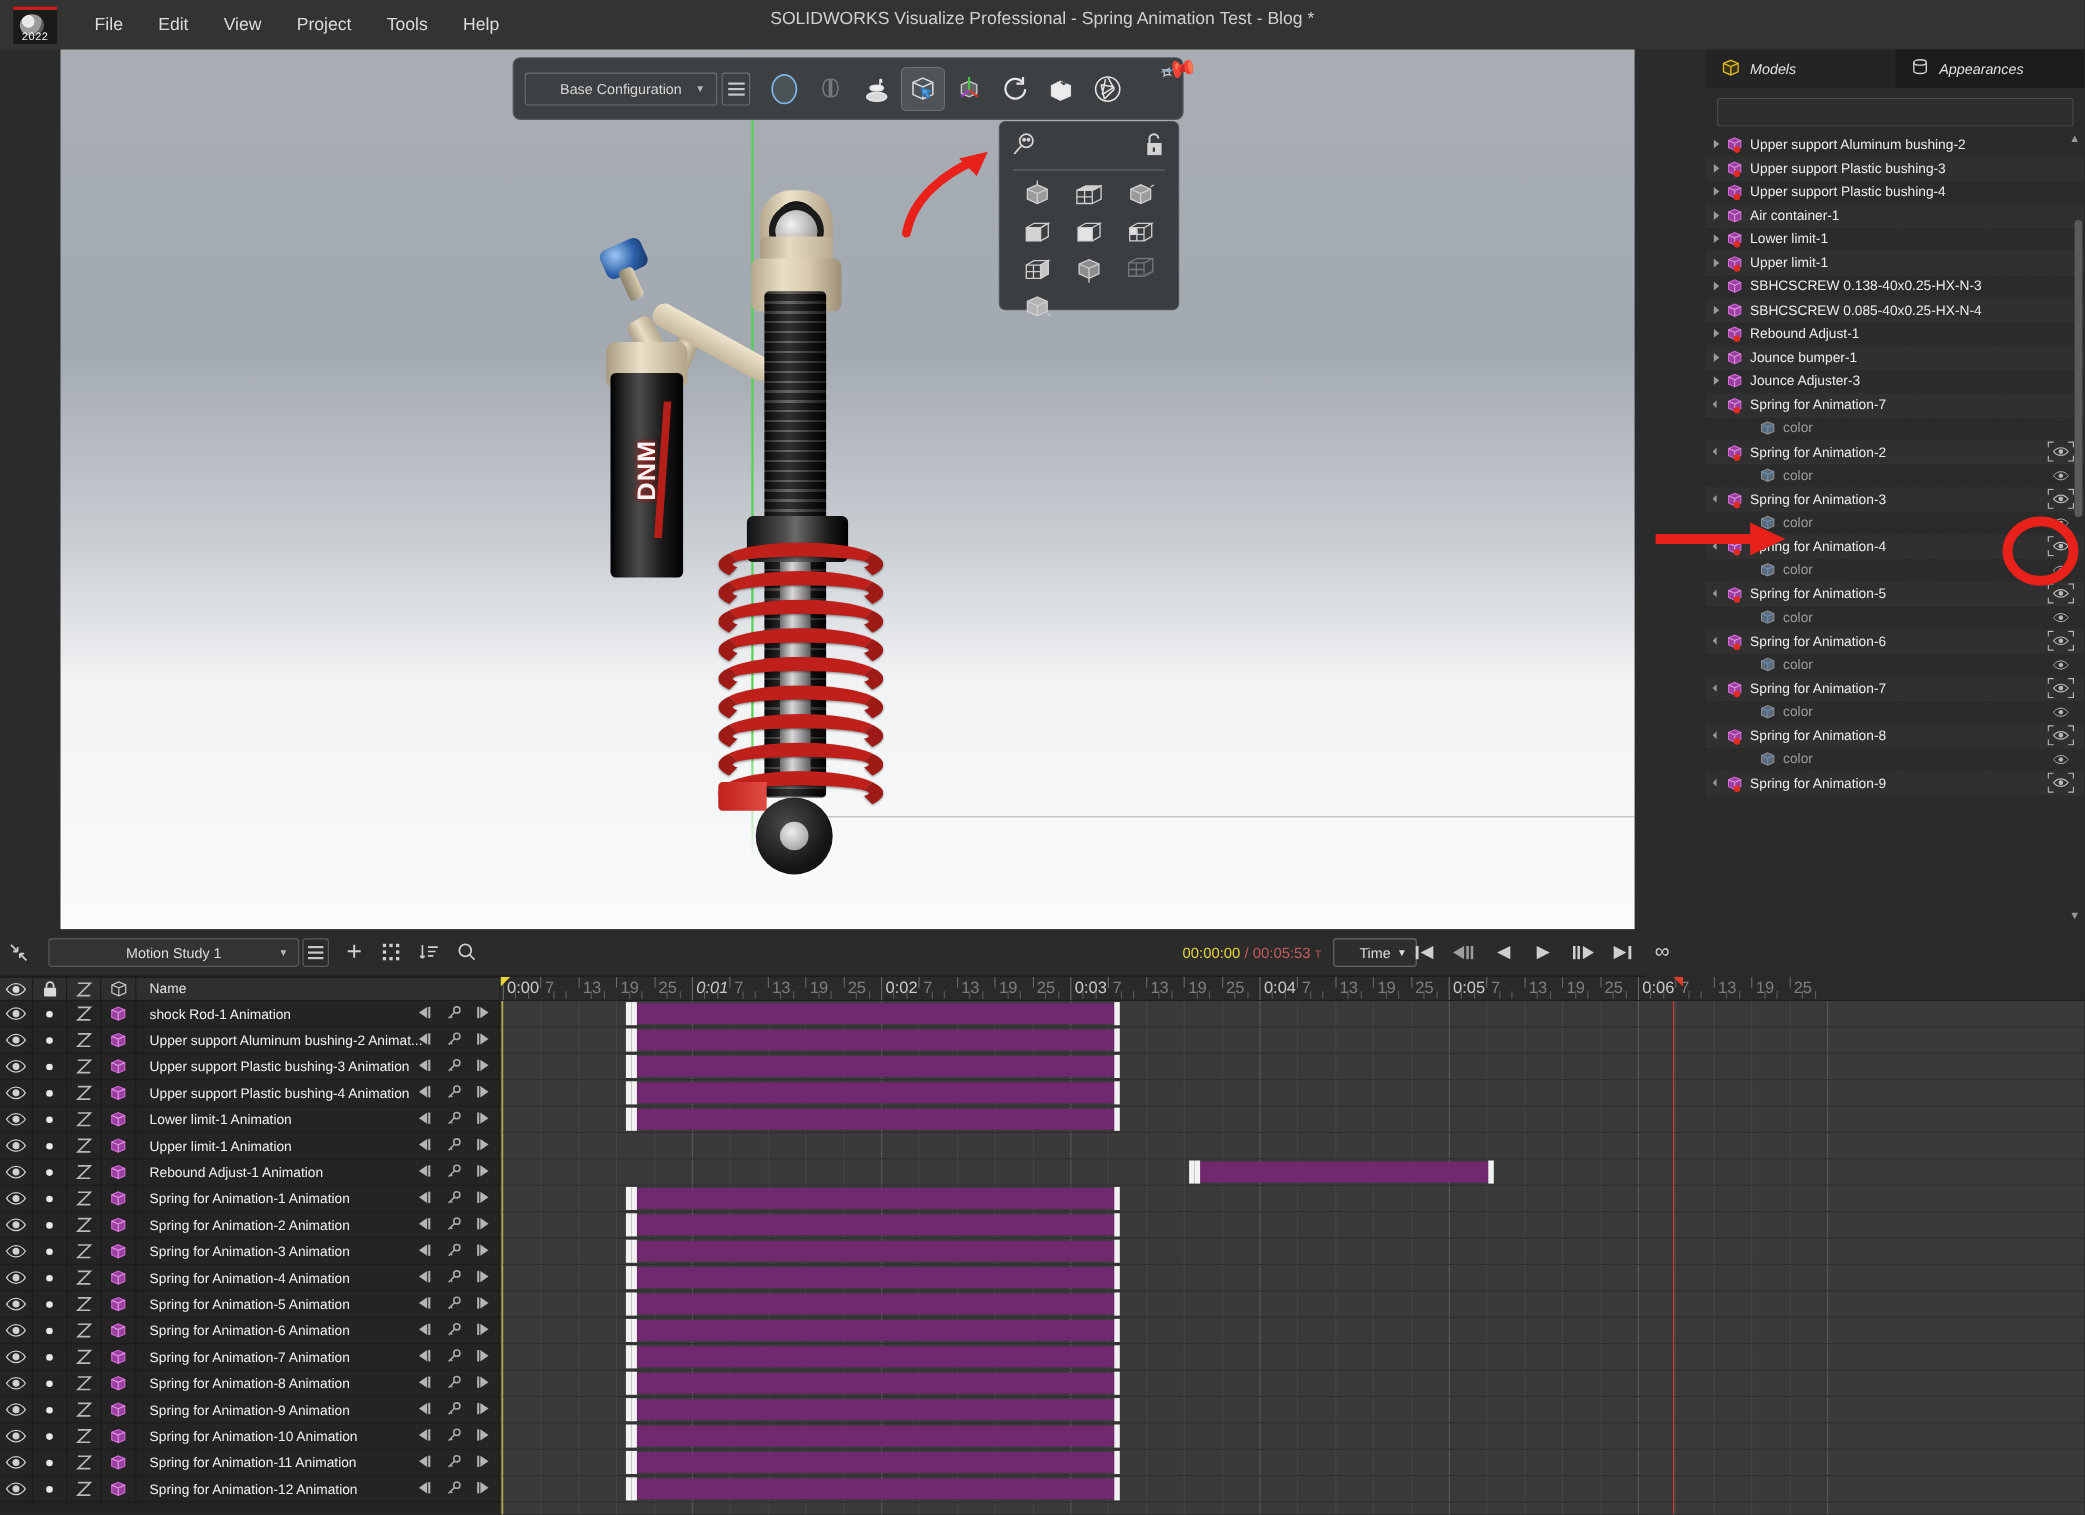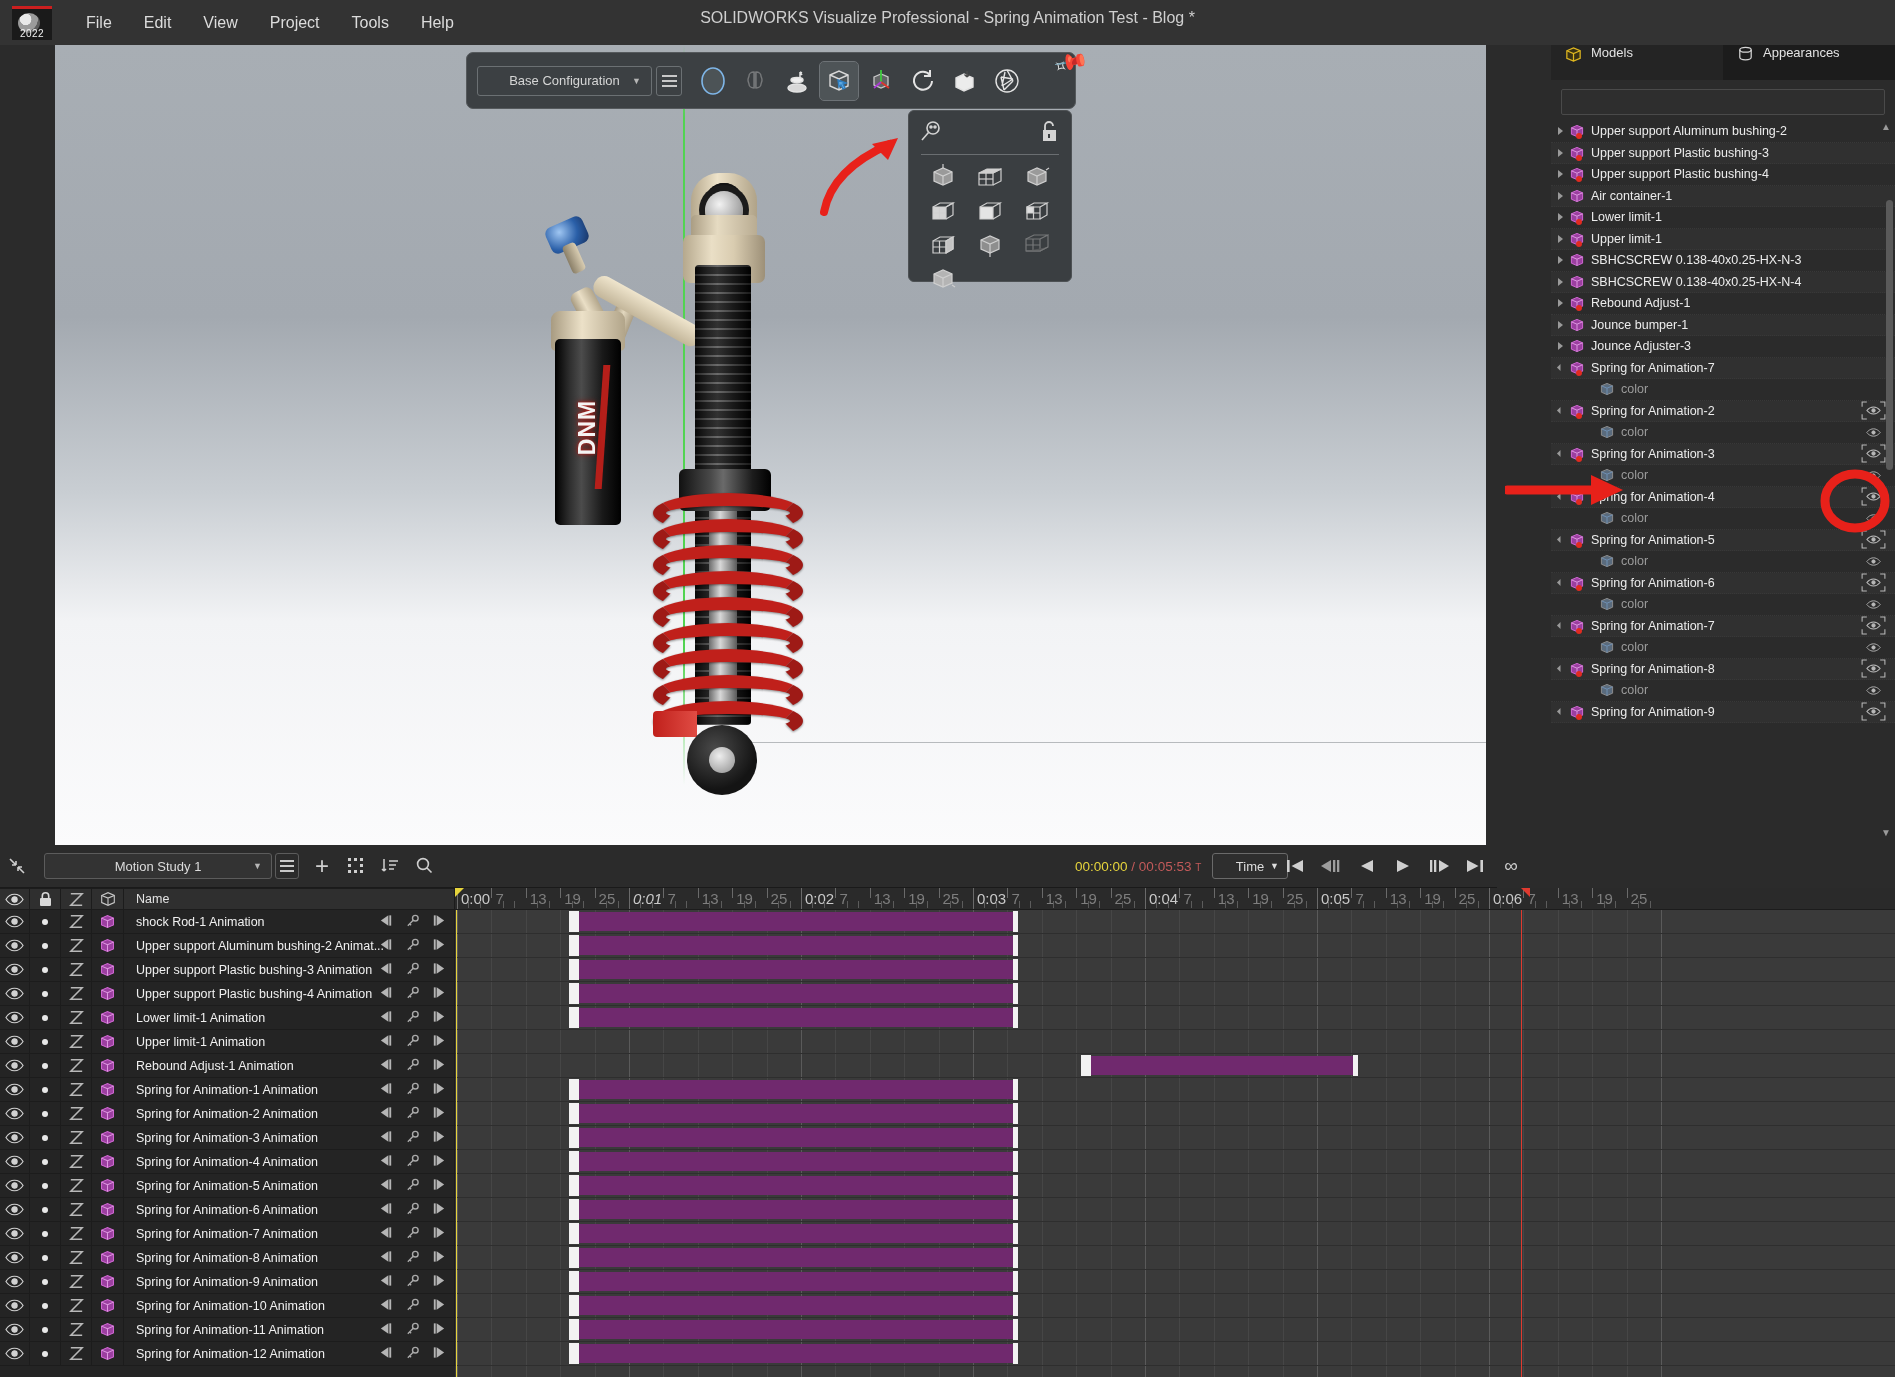"Models" .rtab { align-items: flex-start -> center; font-style: none -> italic }
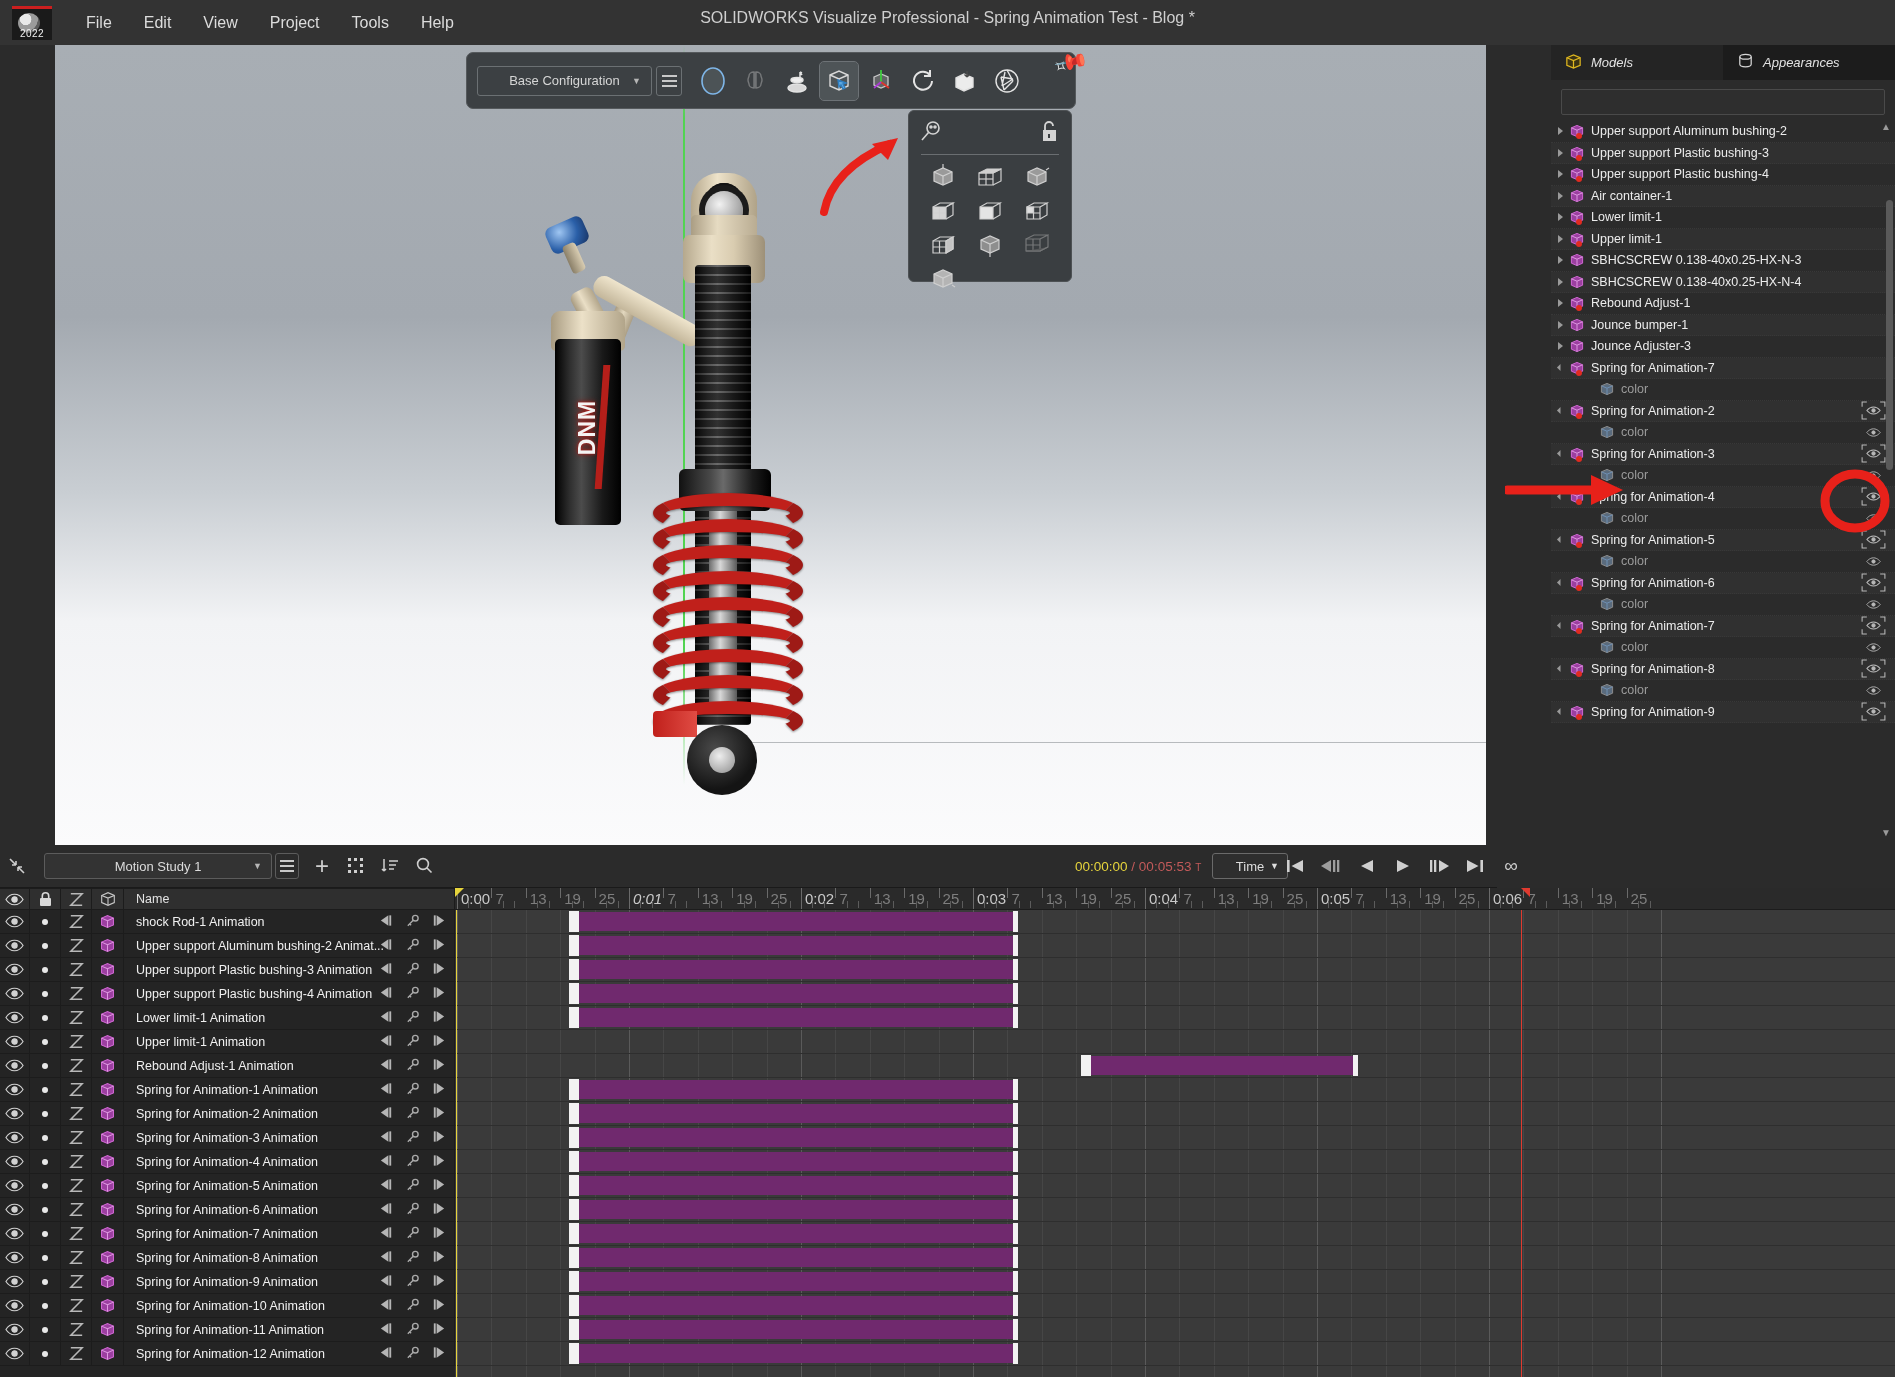"SBHCSCREW 0.138-40x0.25-HX-N-4" span.tlabel { text: 0.138-40x0.25-HX-N-4 -> 0.085-40x0.25-HX-N-4 }
